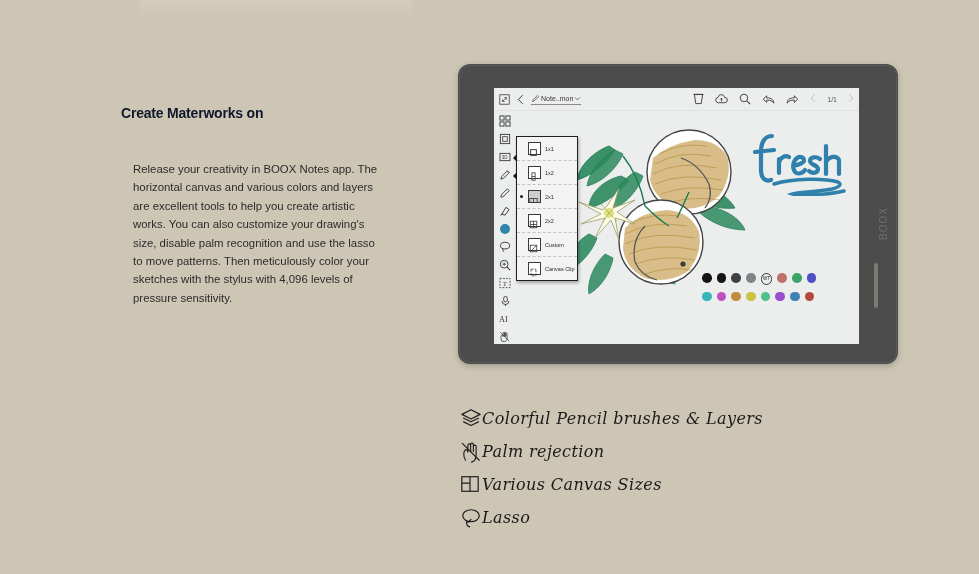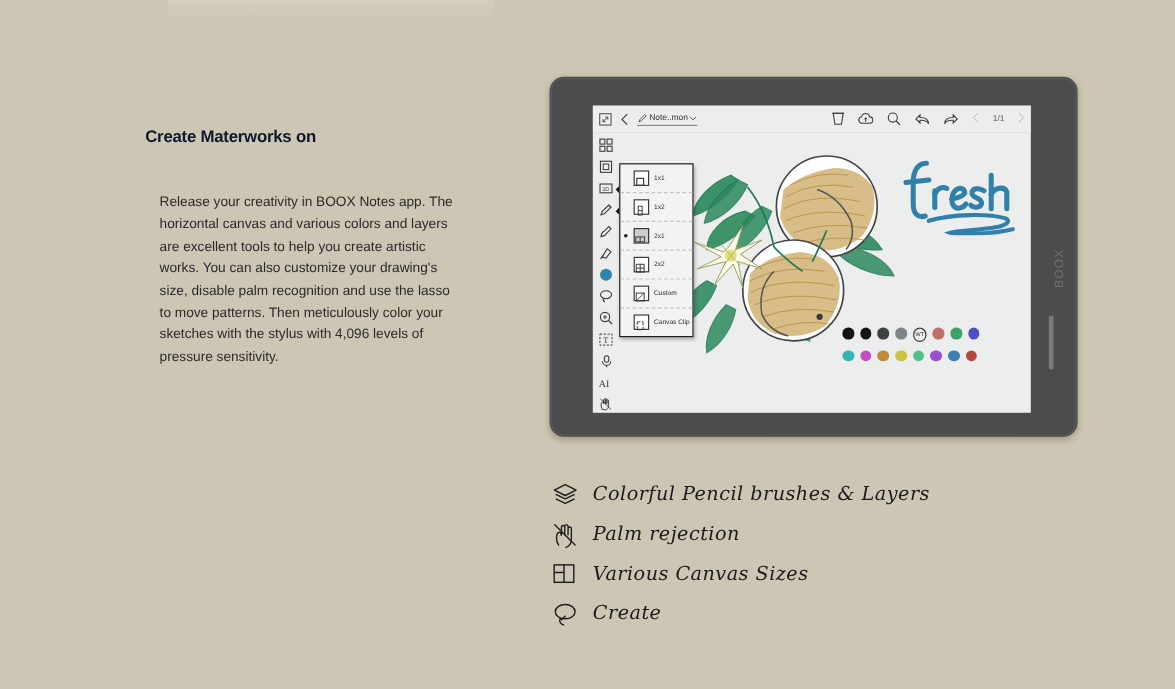"Colorful Pencil brushes & Layers" .feat { align-items: flex-start -> center; gap: 12px -> none }
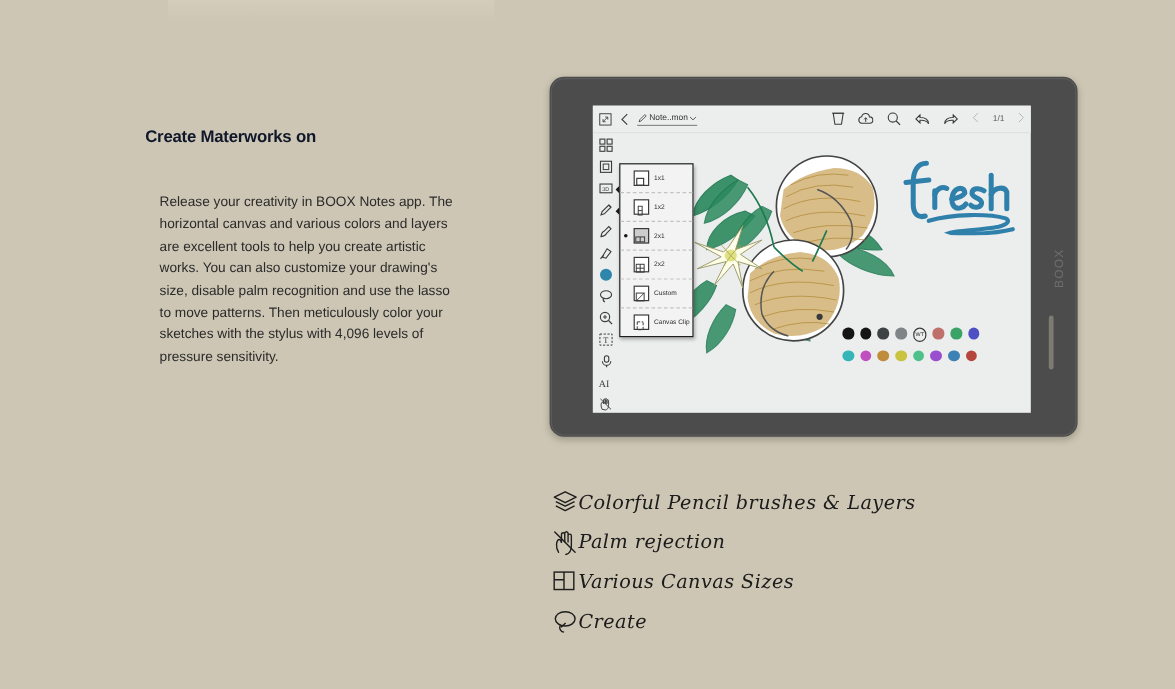"Create" span.feat-text { text: Create -> Lasso }
